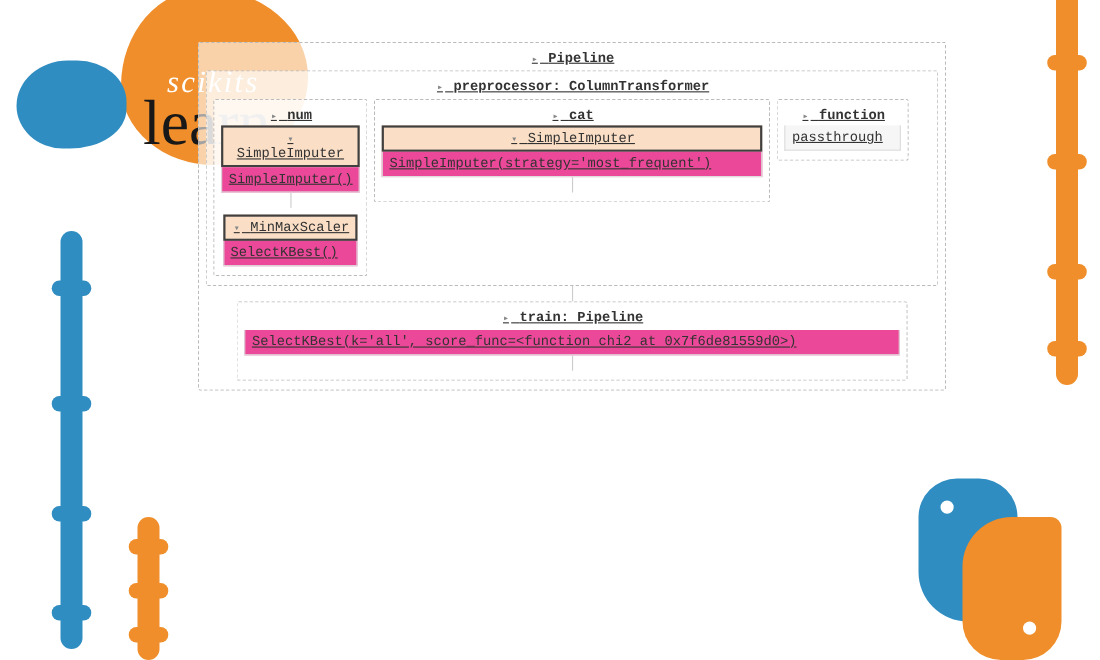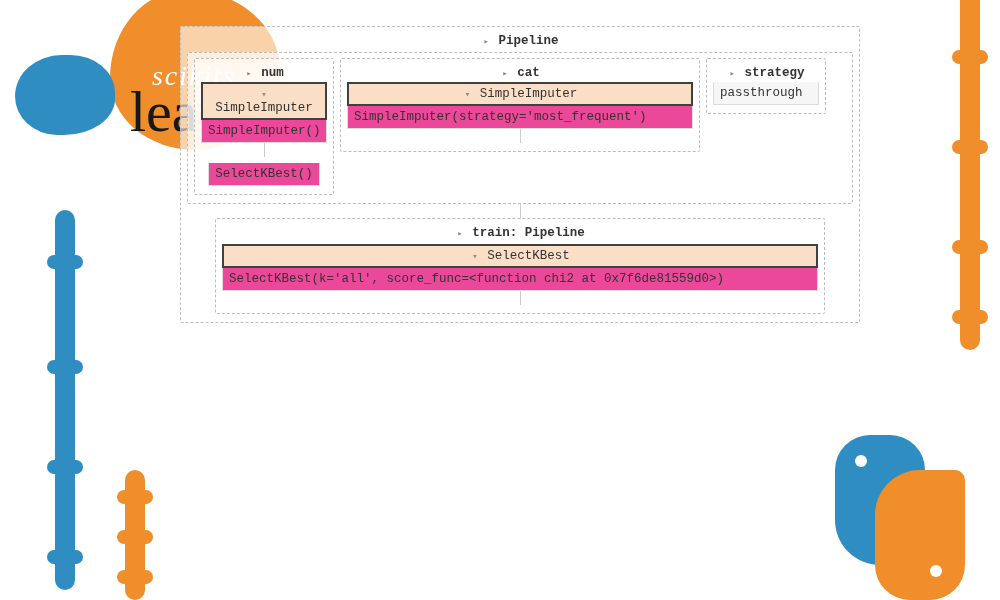"▸ Pipeline" .diagram { text-decoration: none -> underline; top: 26px -> 38px }
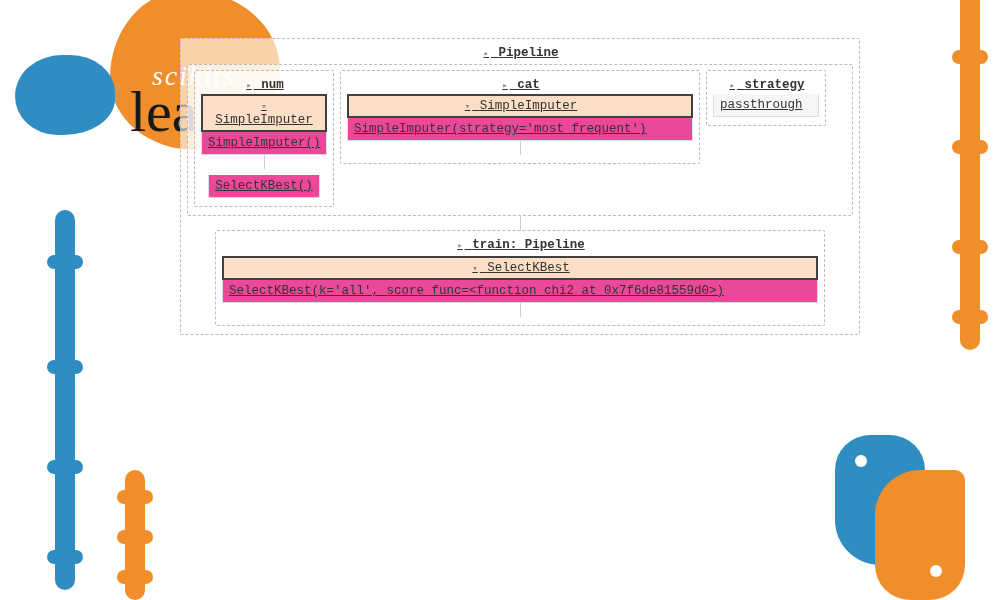"▸ preprocessor: ColumnTransformer" div.title-row { html: none -> <div> <span>▸</span> <span>preprocessor: ColumnTransformer</span> </div> }
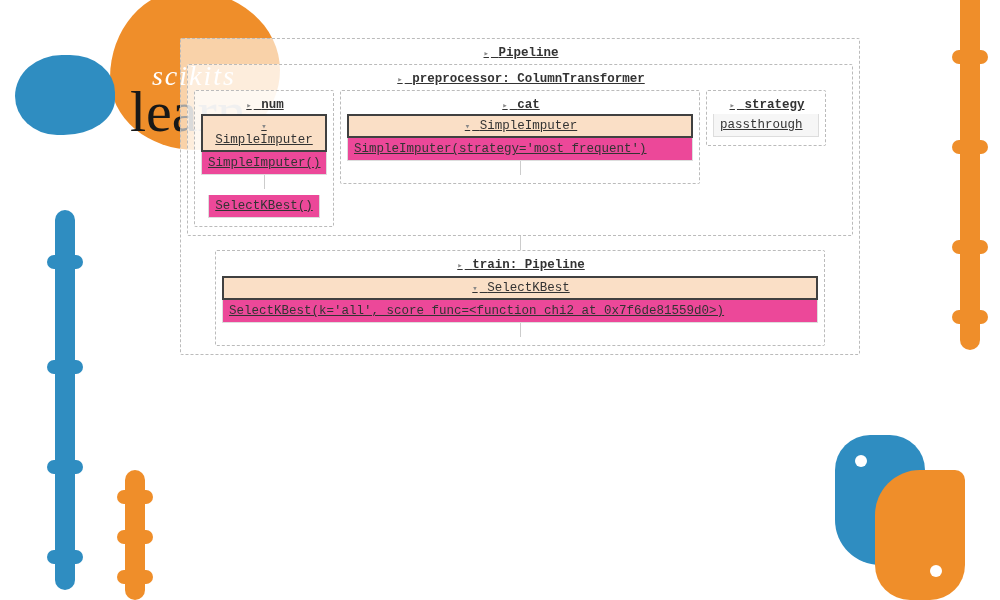"strategy" span { text: strategy -> function }
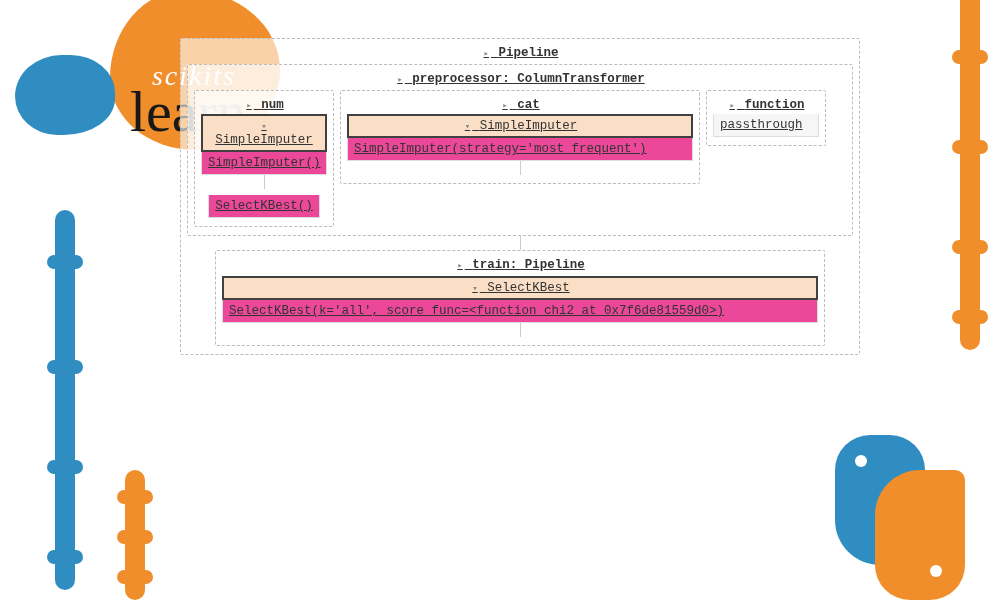"▾ MinMaxScaler" div.est-head { html: none -> <div> <span>▾</span> <span>MinMaxScaler</span> </div> }
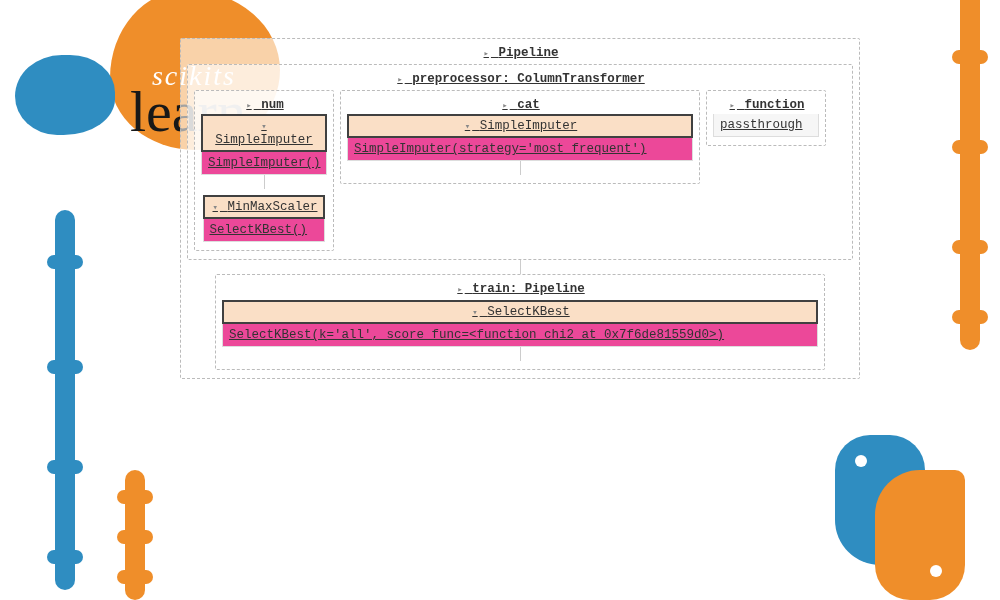"▾ SelectKBest" div.est-head { html: <div> <span>▾</span> <span>SelectKBest</span> </div> -> none }
